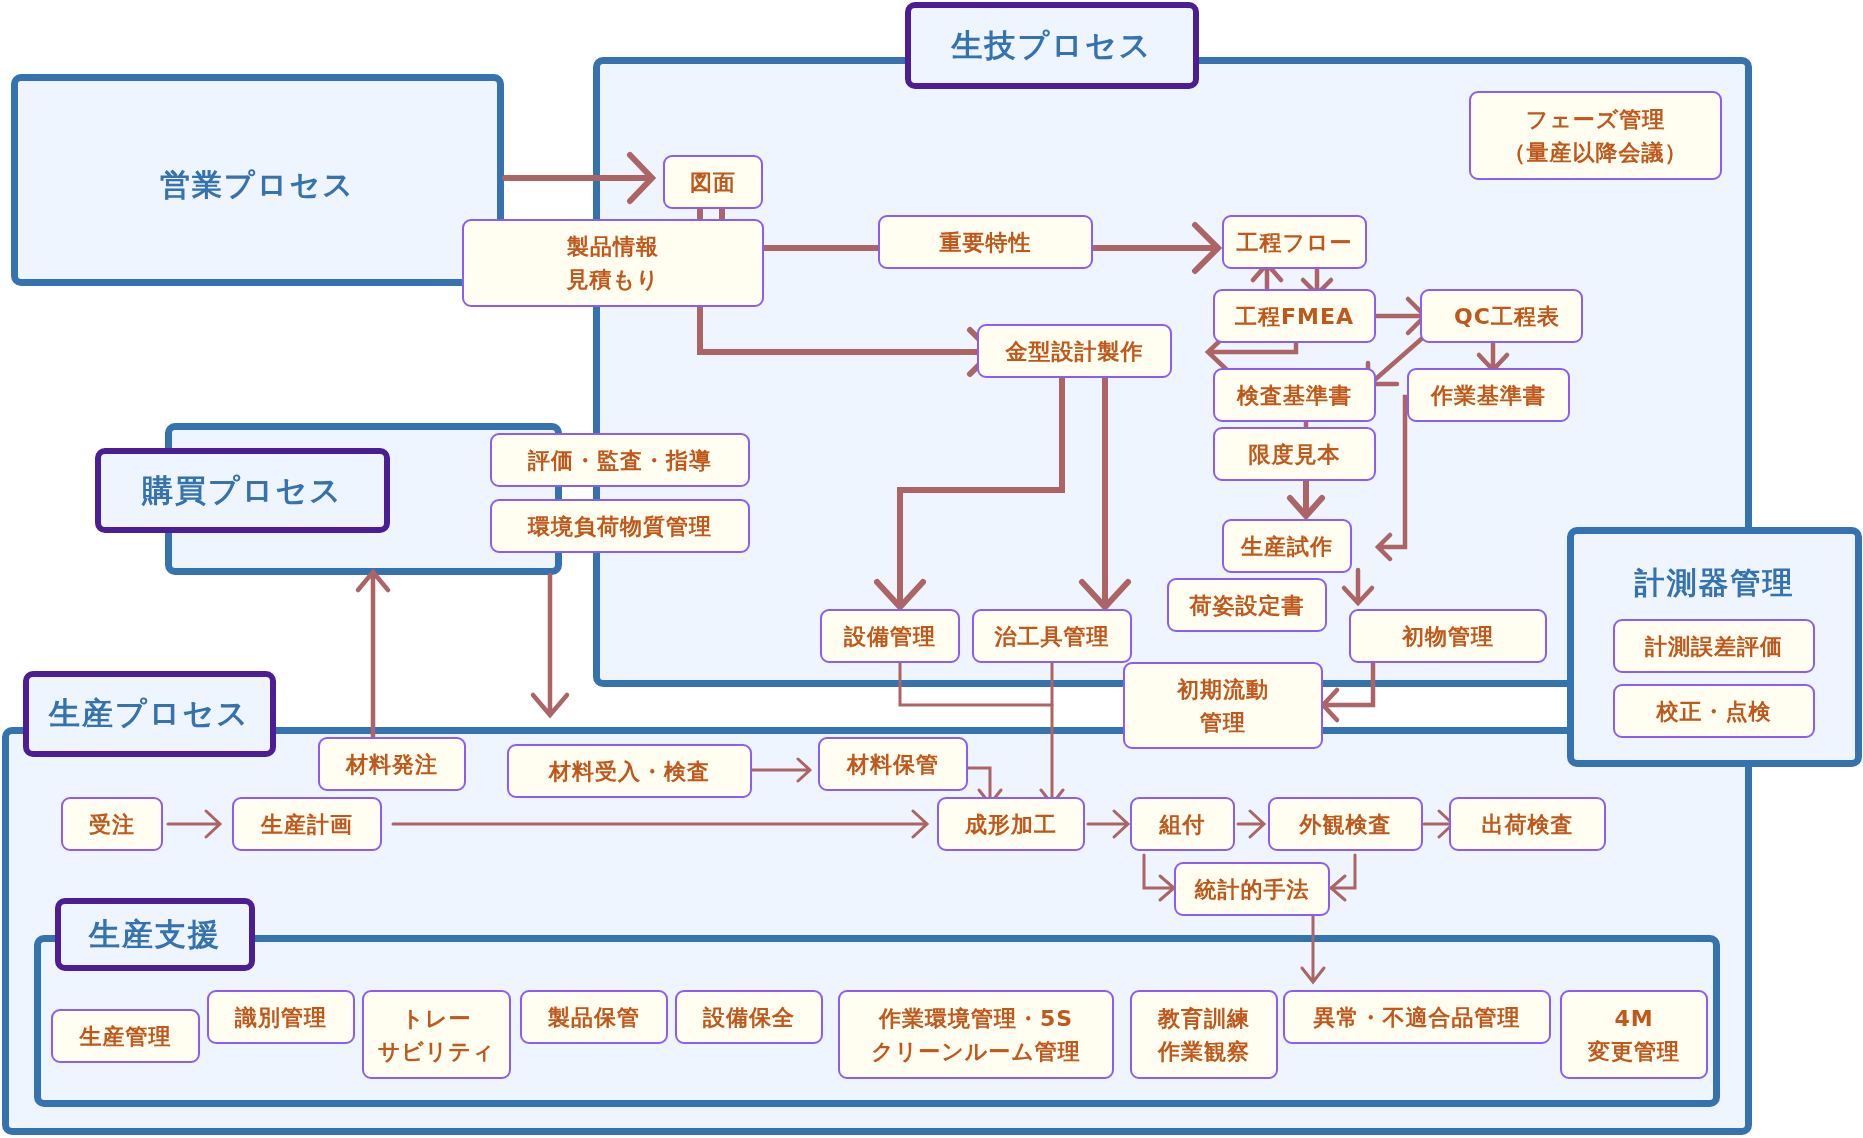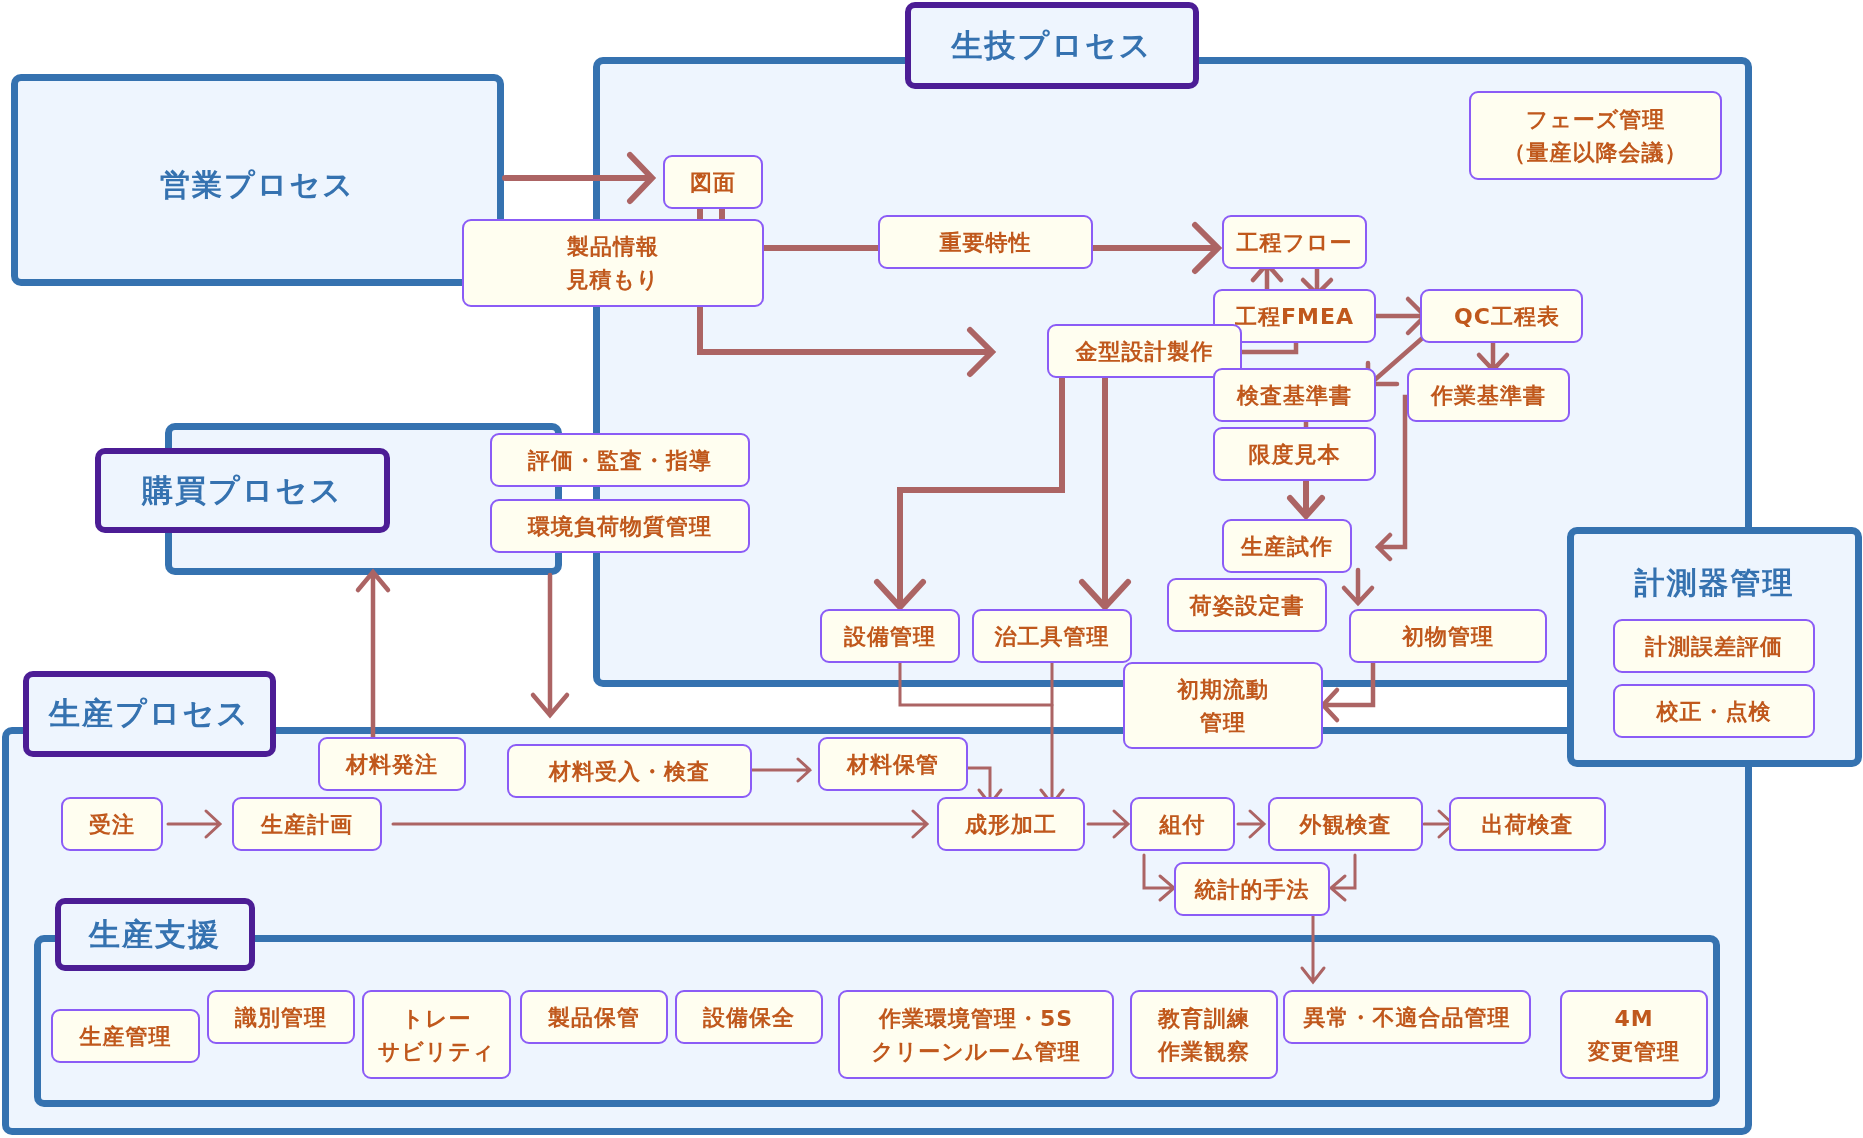"金型設計製作" div.node { left: 1047px -> 977px }
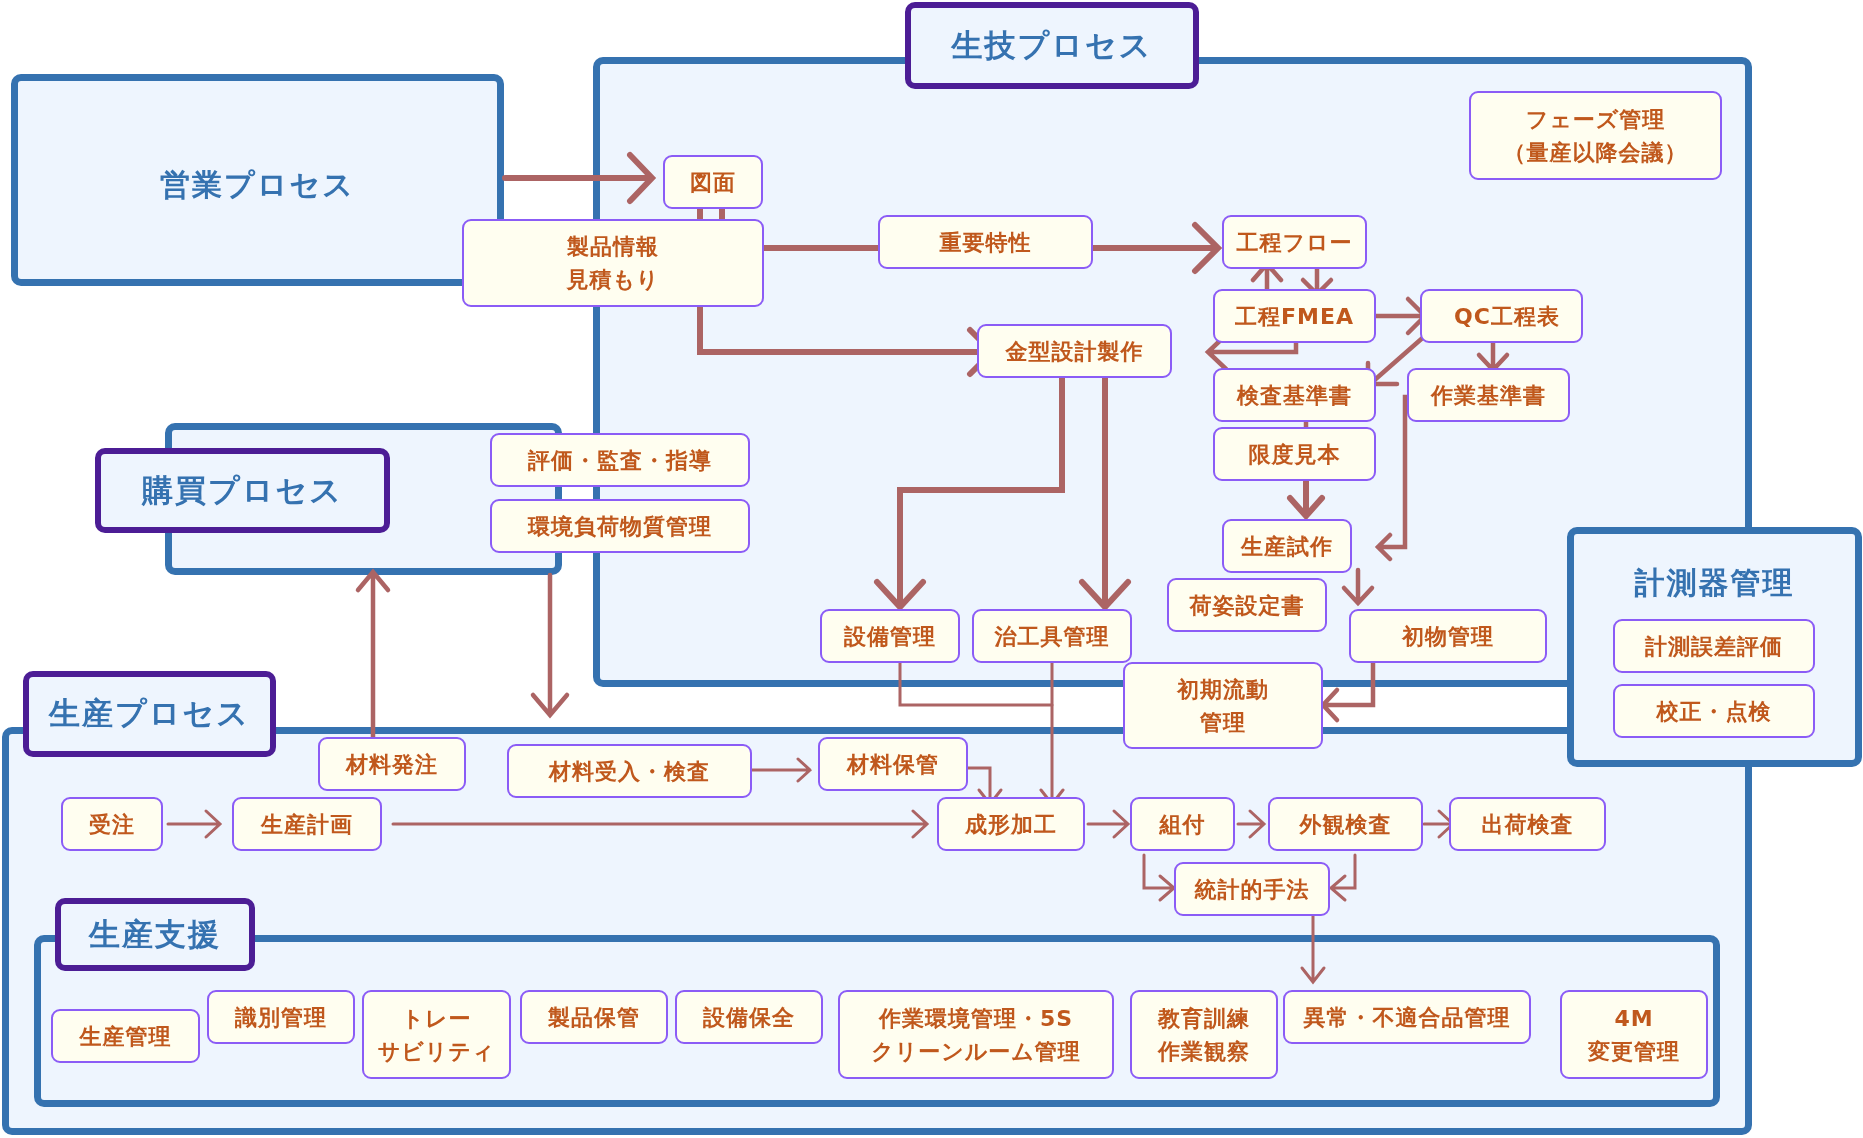"異常・不適合品管理" div.node { width: 248px -> 268px }
